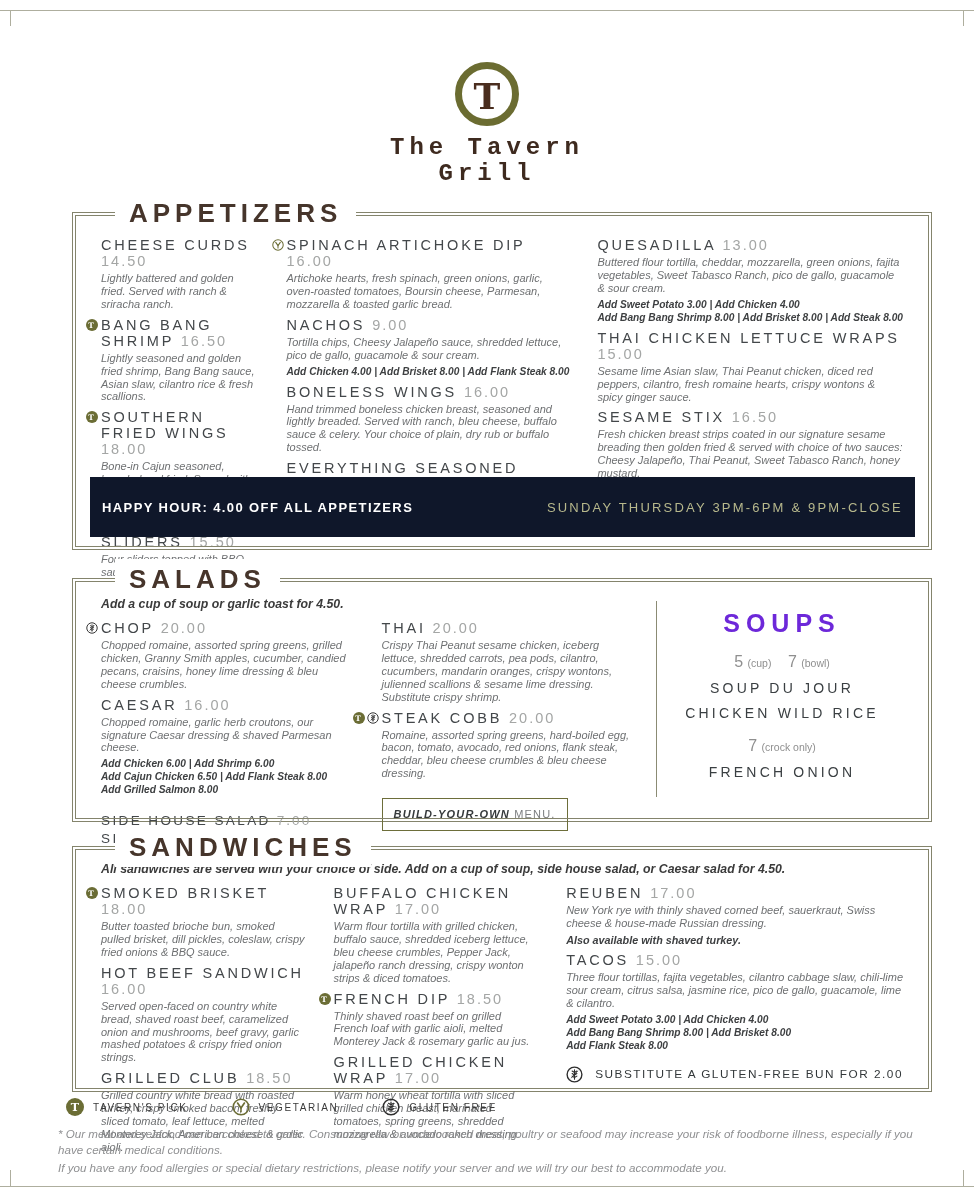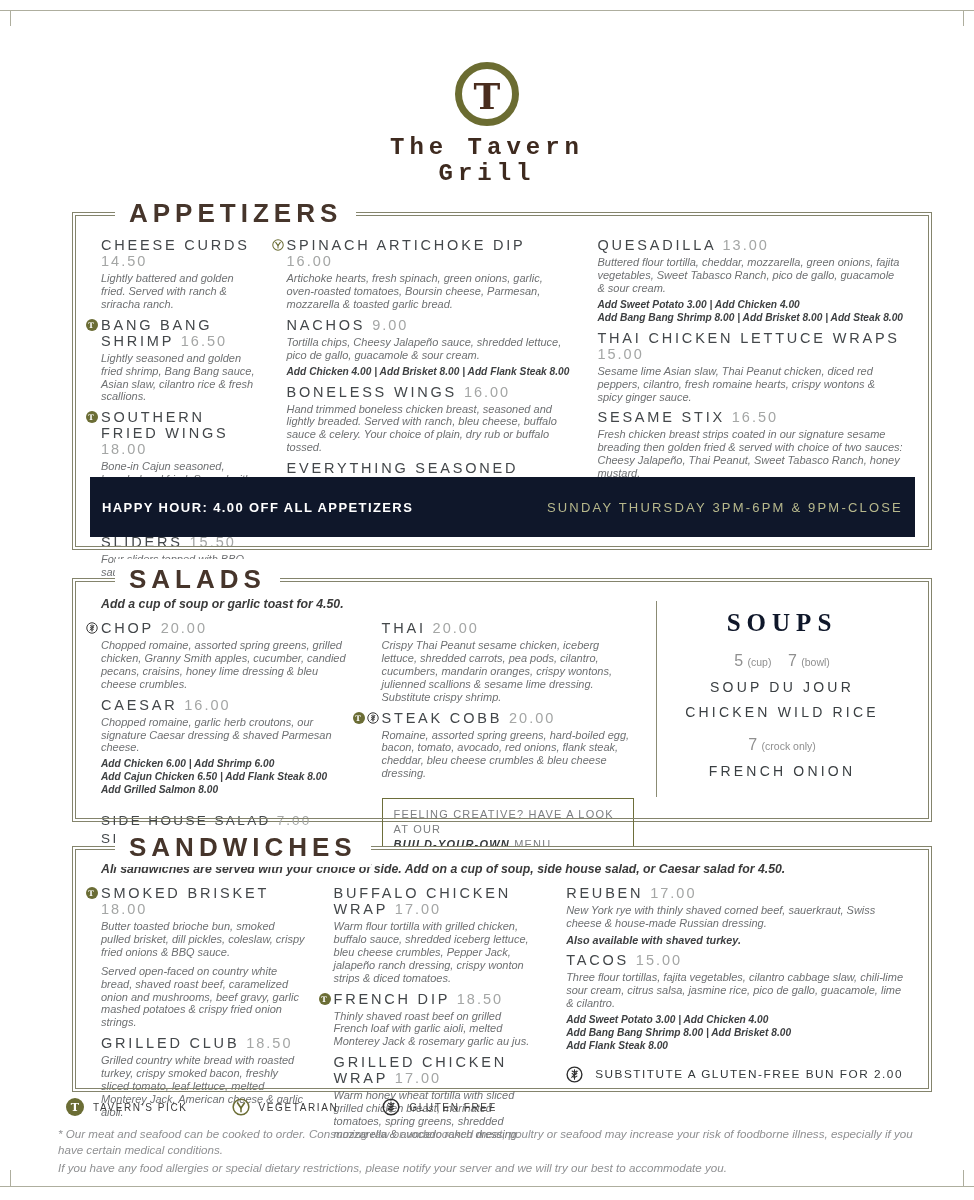"SOUPS" .soups-title { color: #0f172a -> #6d28d9; font-family: Liberation Serif, serif -> none }
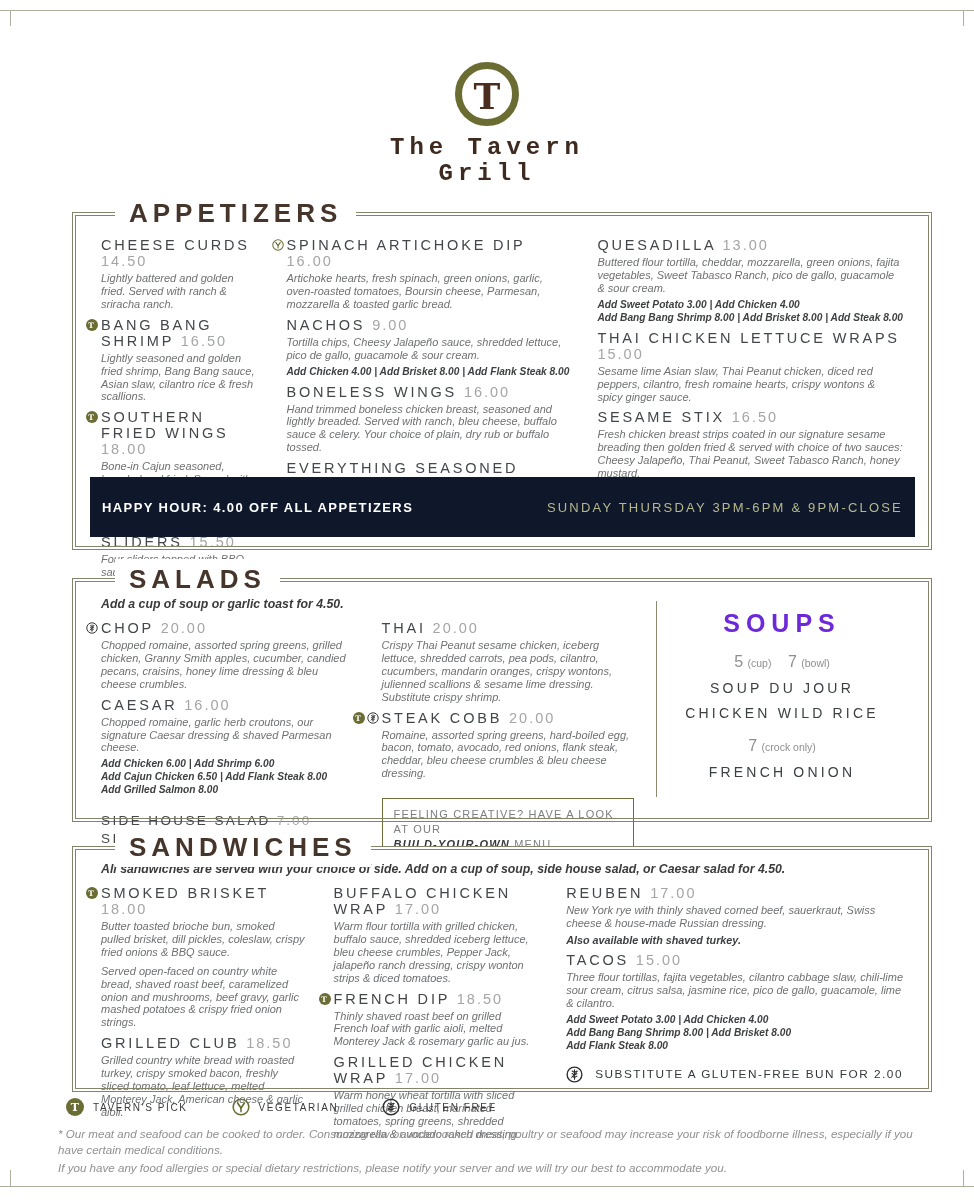"FEELING CREATIVE? HAVE A LOOK" div.byo-line { html: <div>FEELING CREATIVE? HAVE A LOOK AT OUR</div> -> none }
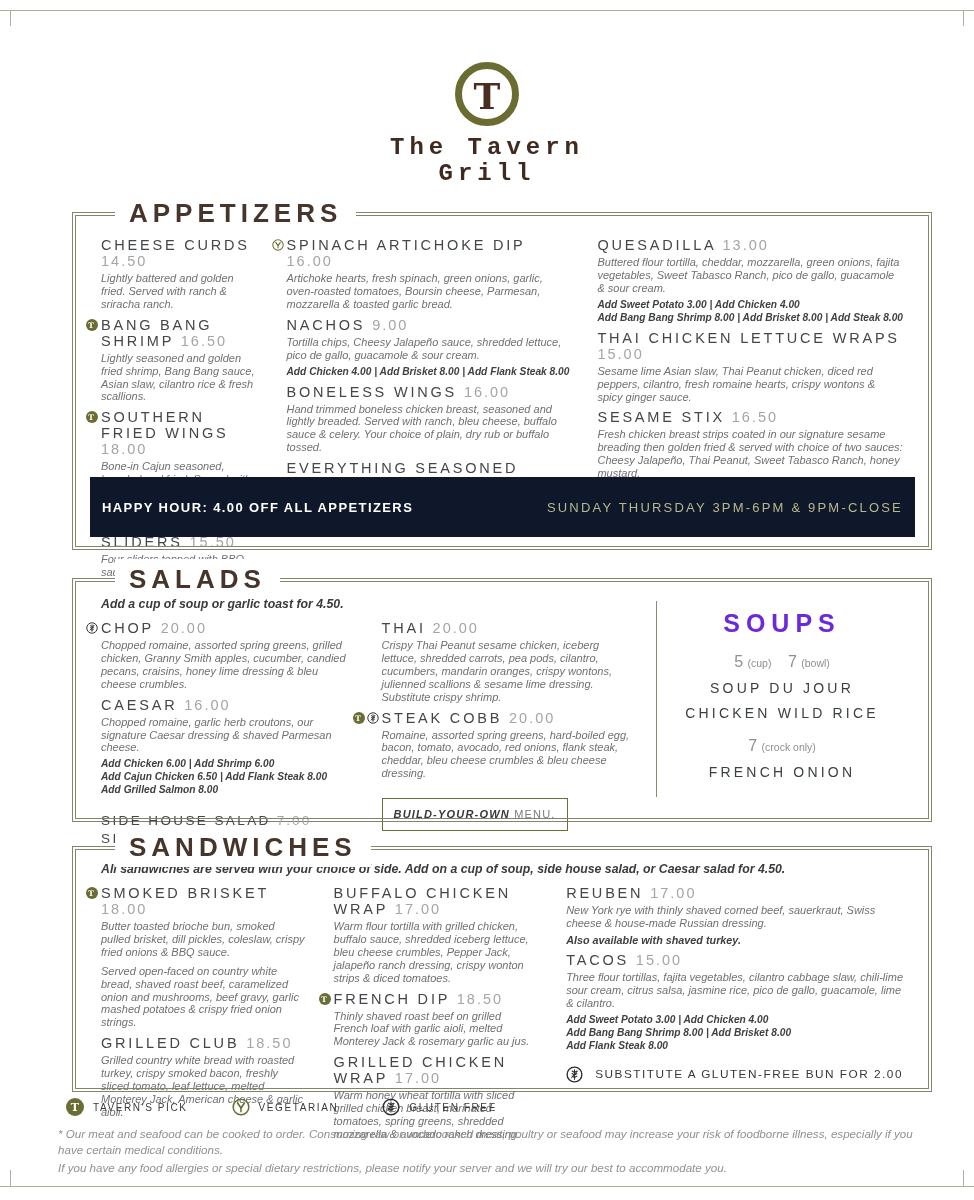"HOT BEEF SANDWICH 16.00" p.item-head { html: none -> <p><span>HOT BEEF SANDWICH</span> <span>16.00</span></p> }
